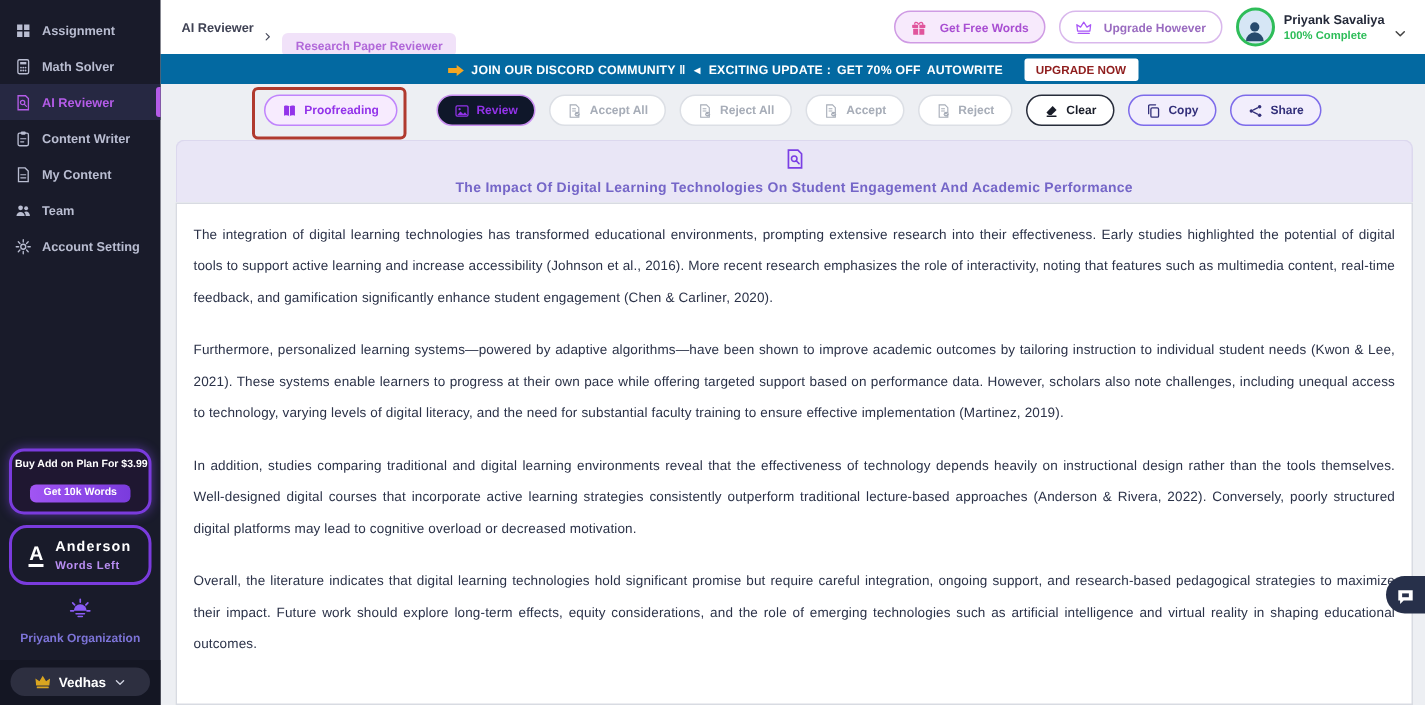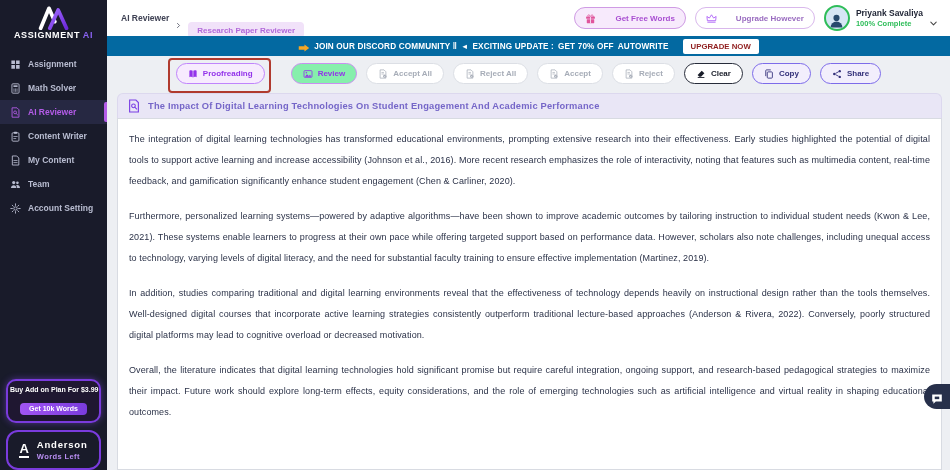"Get Free Words" .hdr-btn { gap: 19px -> 8px }
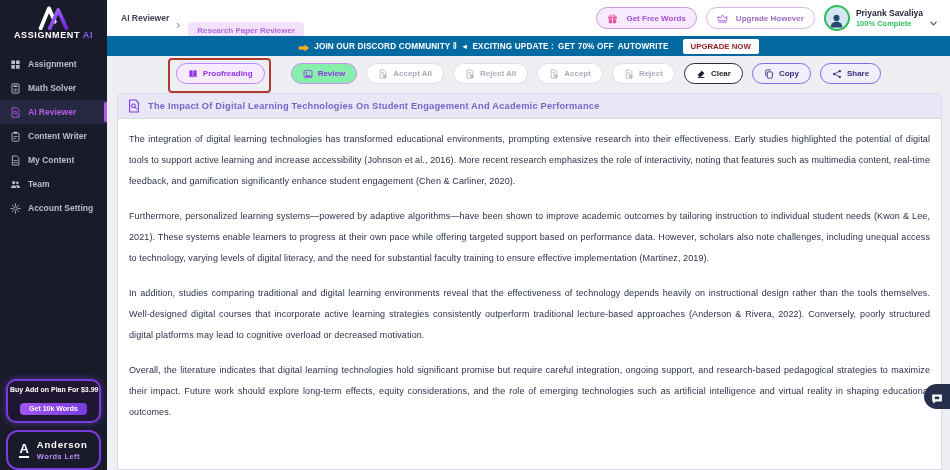"ASSIGNMENT AI" div.logo-row { html: <div> <svg> <defs> <linearGradient> <stop></stop> <stop></stop> </linearGradient> </defs> <path></path> <path></path> </svg> <div> <span>ASSIGNMENT</span> <span>AI</span> </div> </div> -> none }
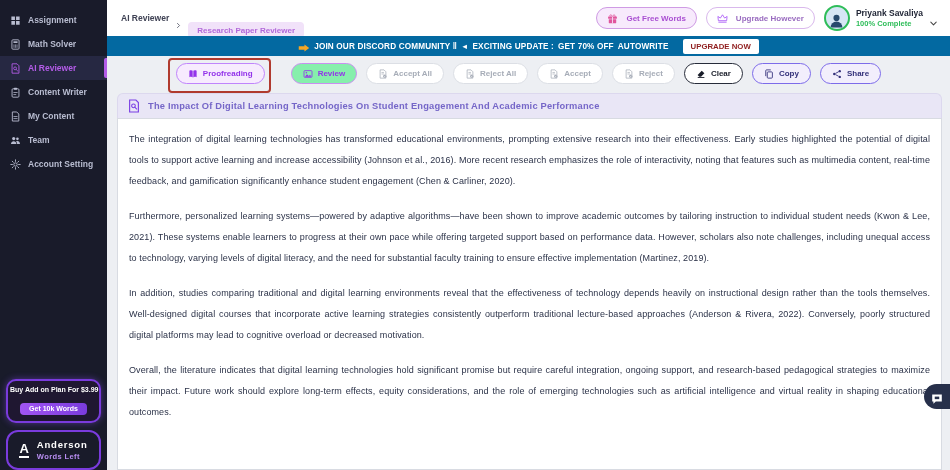"Review" .tb-secondary { background: #86efac -> #0f172a }
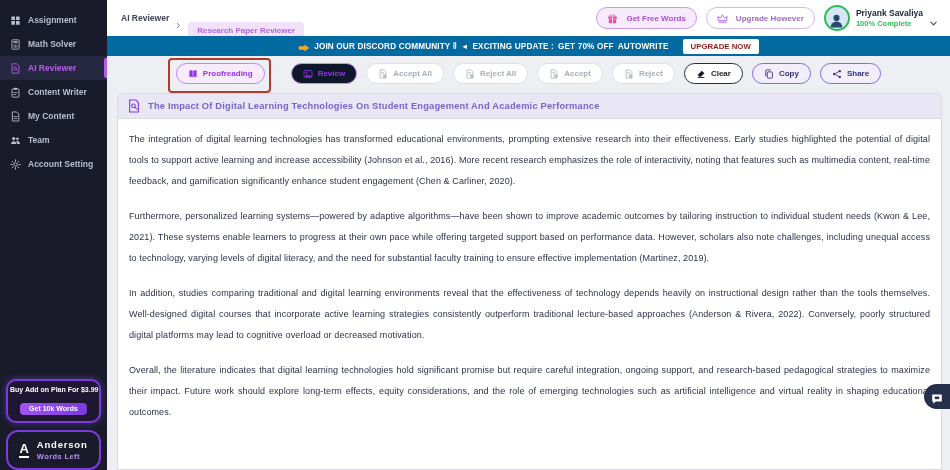"The Impact Of Digital Learning" .doc-title-bar { flex-direction: none -> column }
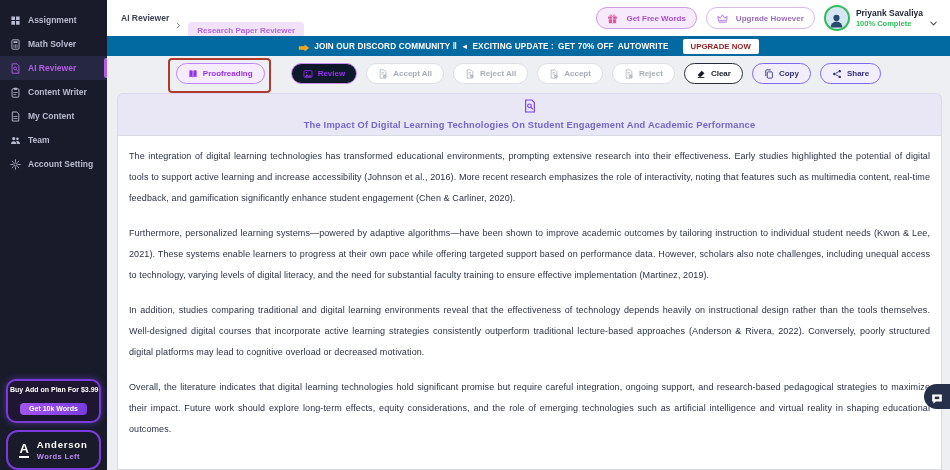"Priyank Organization" div.org { html: none -> <div> <span><svg> <path></path> <path></path> <path></path> </svg></span> <div>Priyank Organization</div> </div> }
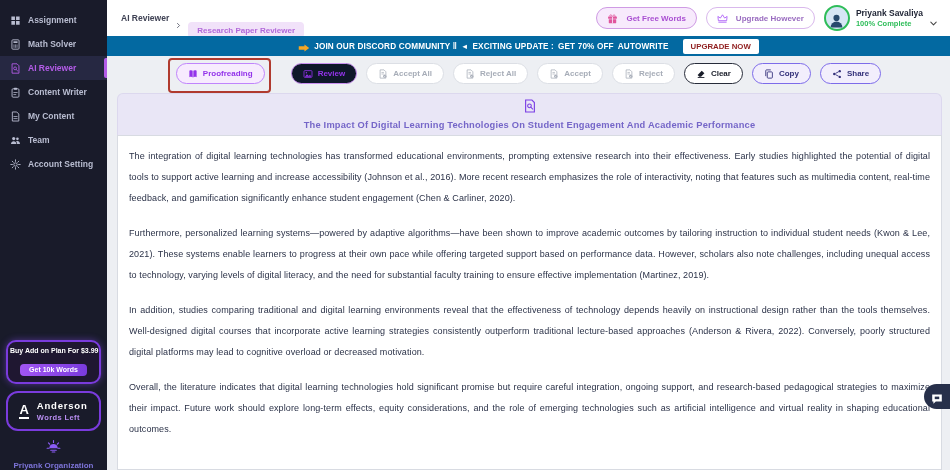"Vedhas" div.workspace-bar { html: none -> <div> <div> <span><svg> <path></path> <rect></rect> </svg></span> <span>Vedhas</span> <span><svg> <path></path> </svg></span> </div> </div> }
